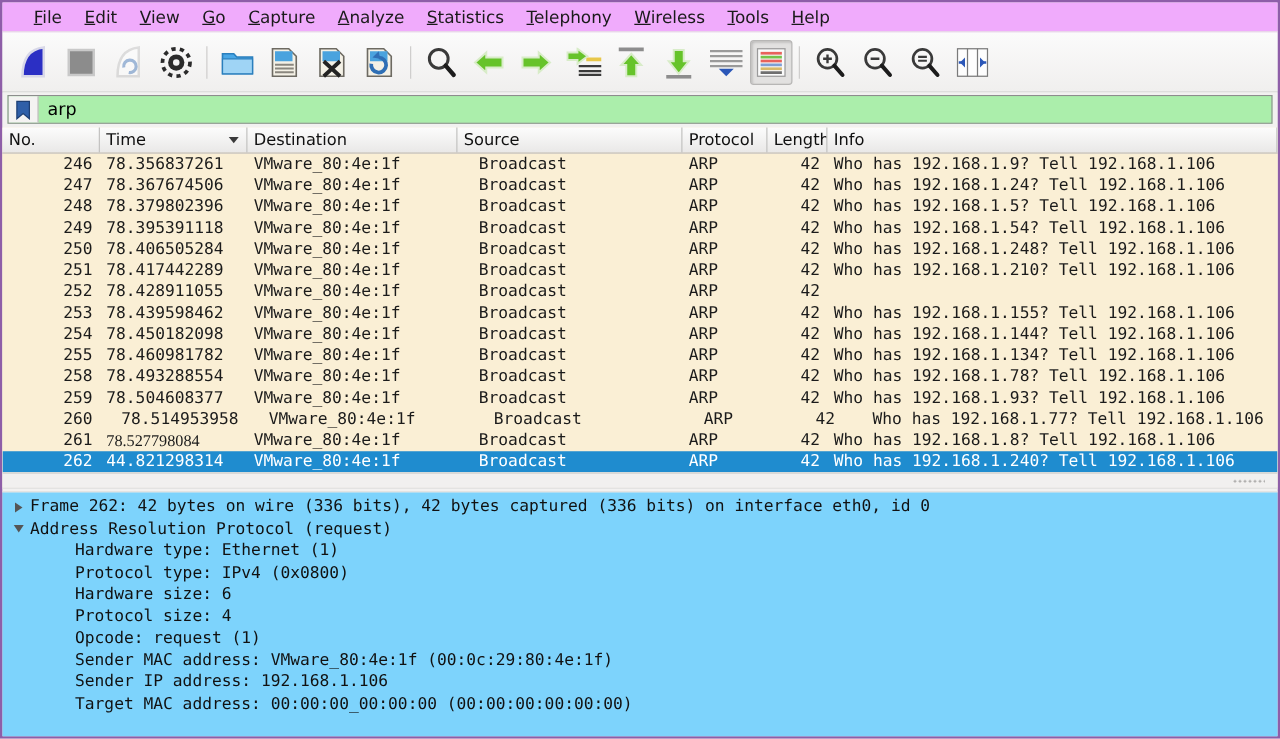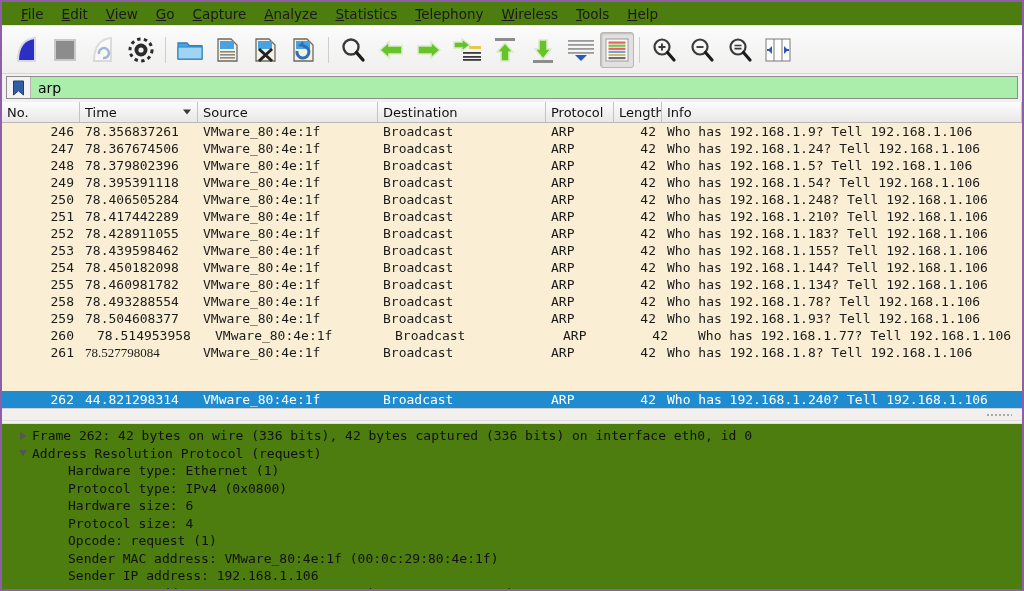"File" .menubar { background: #4d7c0f -> #f0abfc; padding-left: 10px -> 16px }
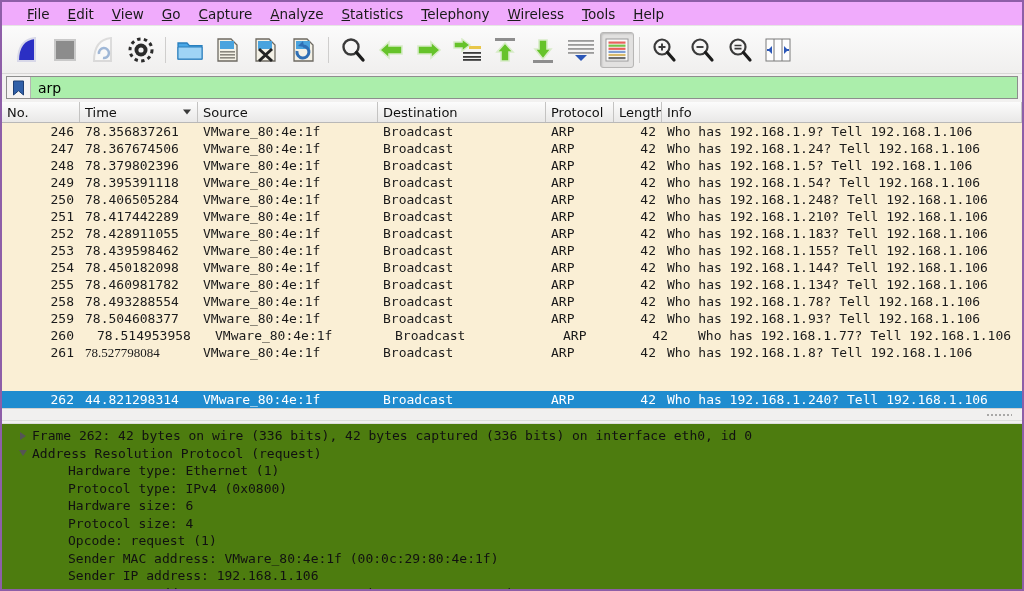"Source" div.ch { order: before "Destination" -> after "Destination" }
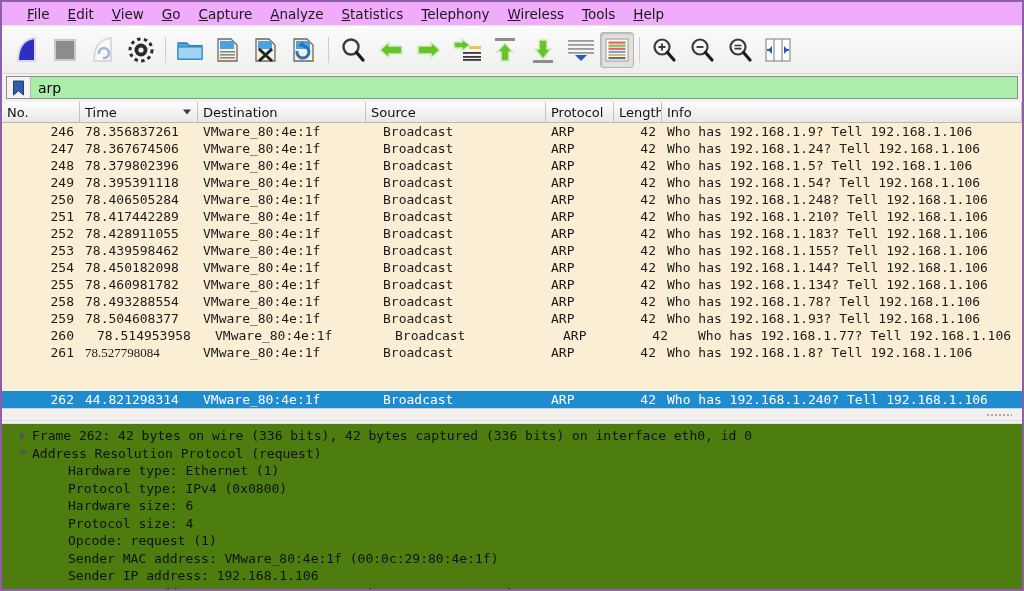"Who has 192.168.1.183? Tell" div.cell { html: <div>Who has 192.168.1.183? Tell 192.168.1.106</div> -> none }
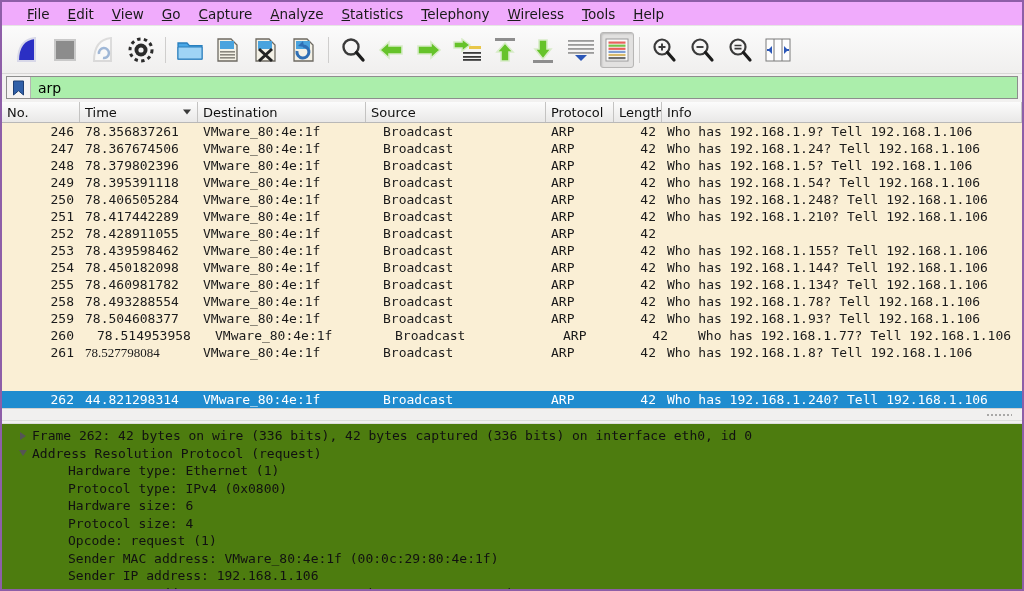"262" .prow.sel { margin-top: 30px -> none }
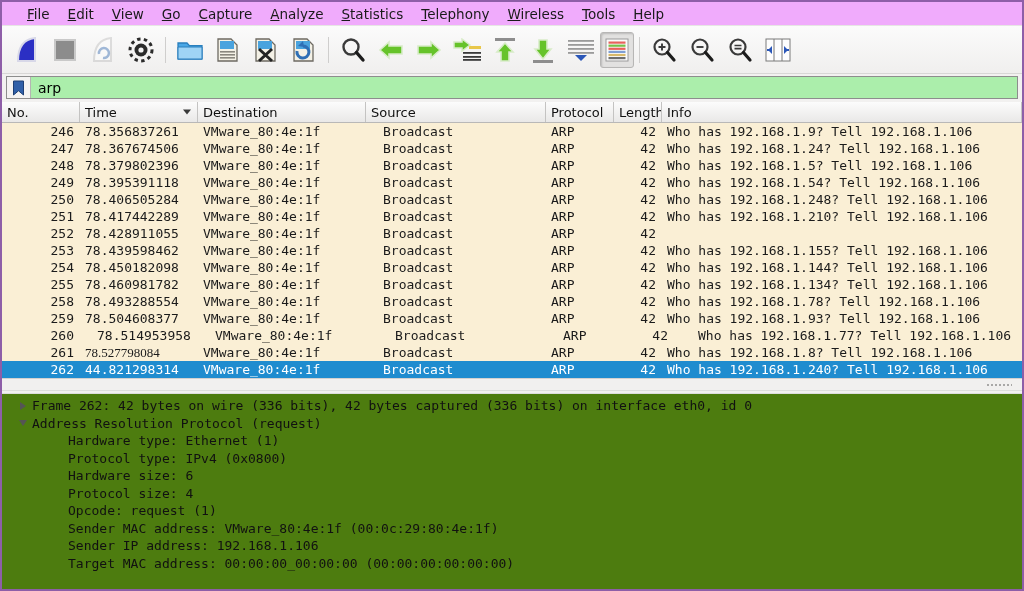"Frame 262: 42 bytes on" .detail-pane { background: #4d7c0f -> #7dd3fc; padding: 3px 0 0 12px -> 3px 0 0 4px }
